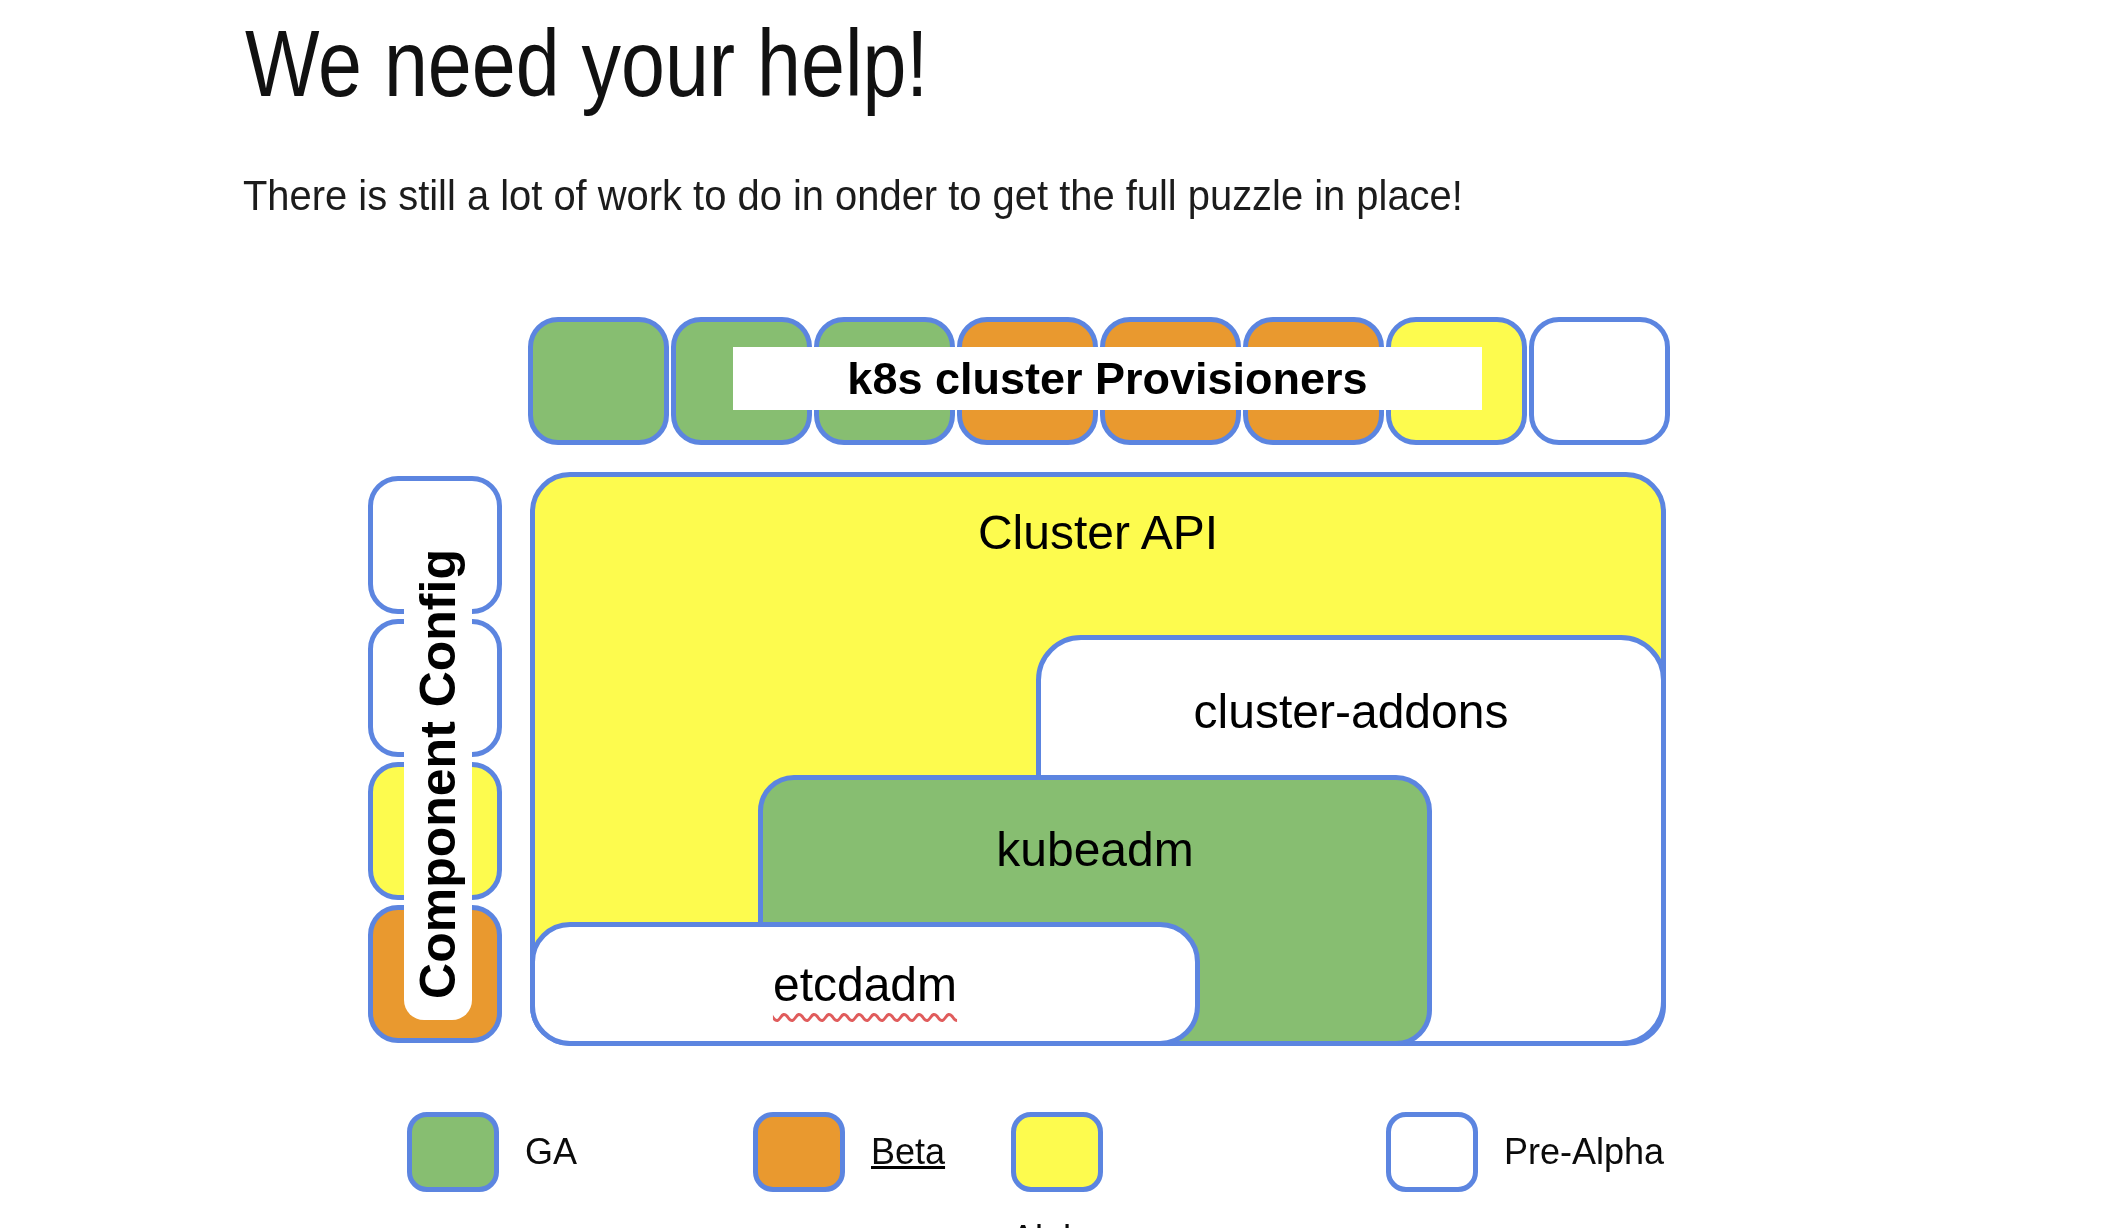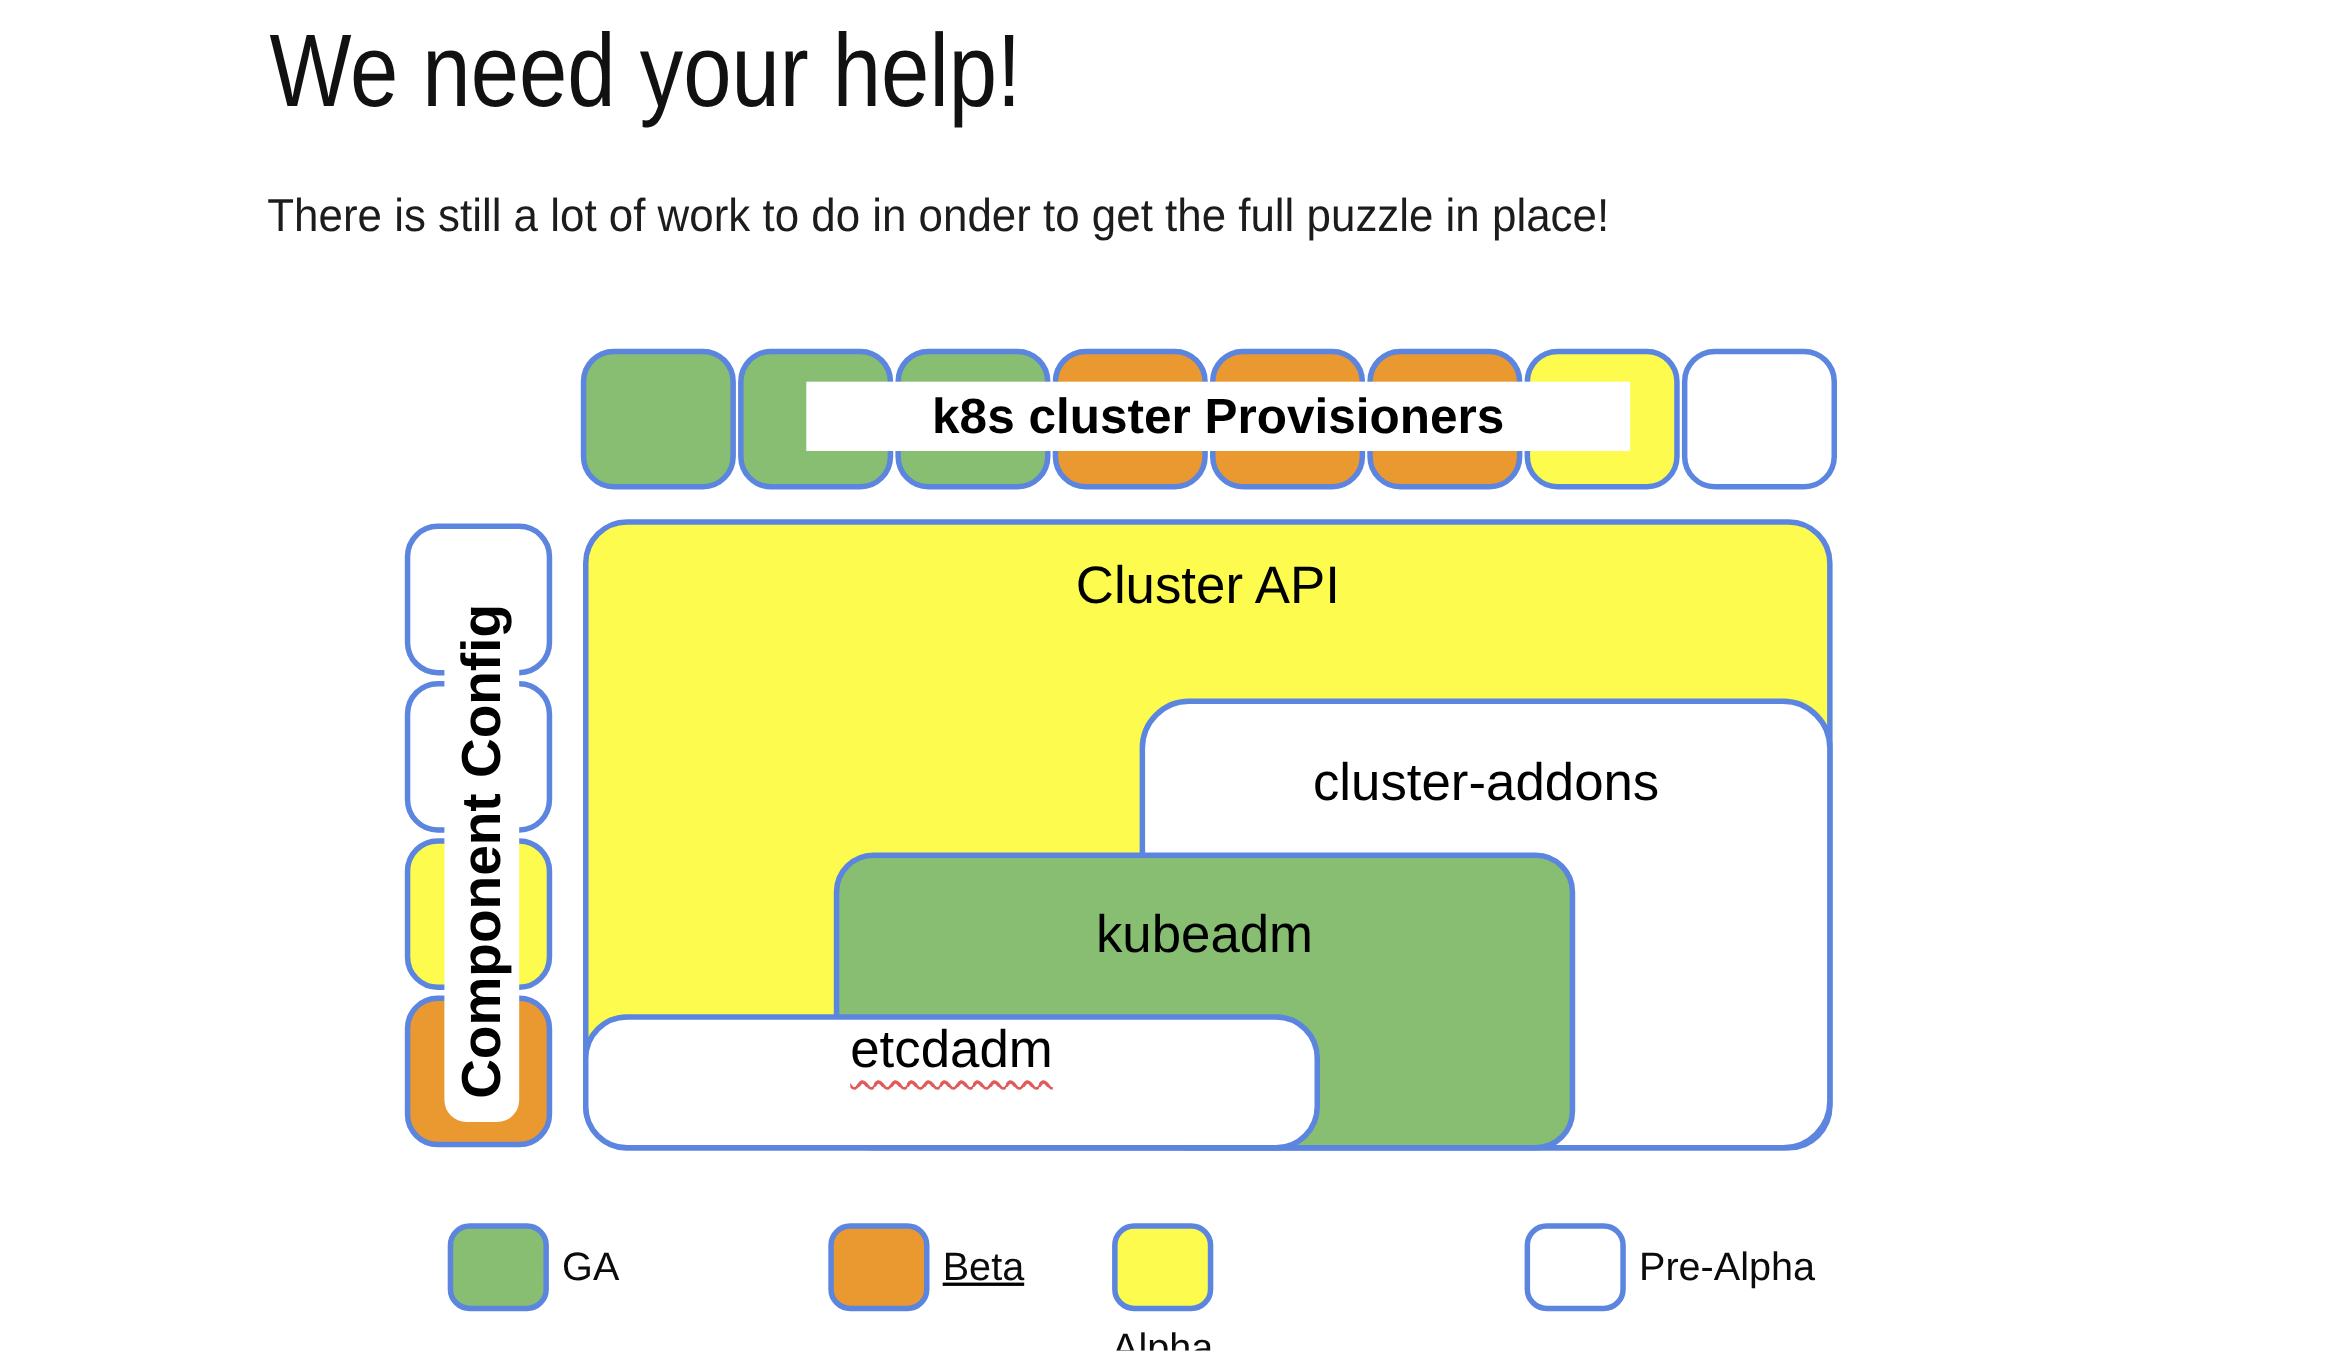"etcdadm" .etcdadm { align-items: none -> center }
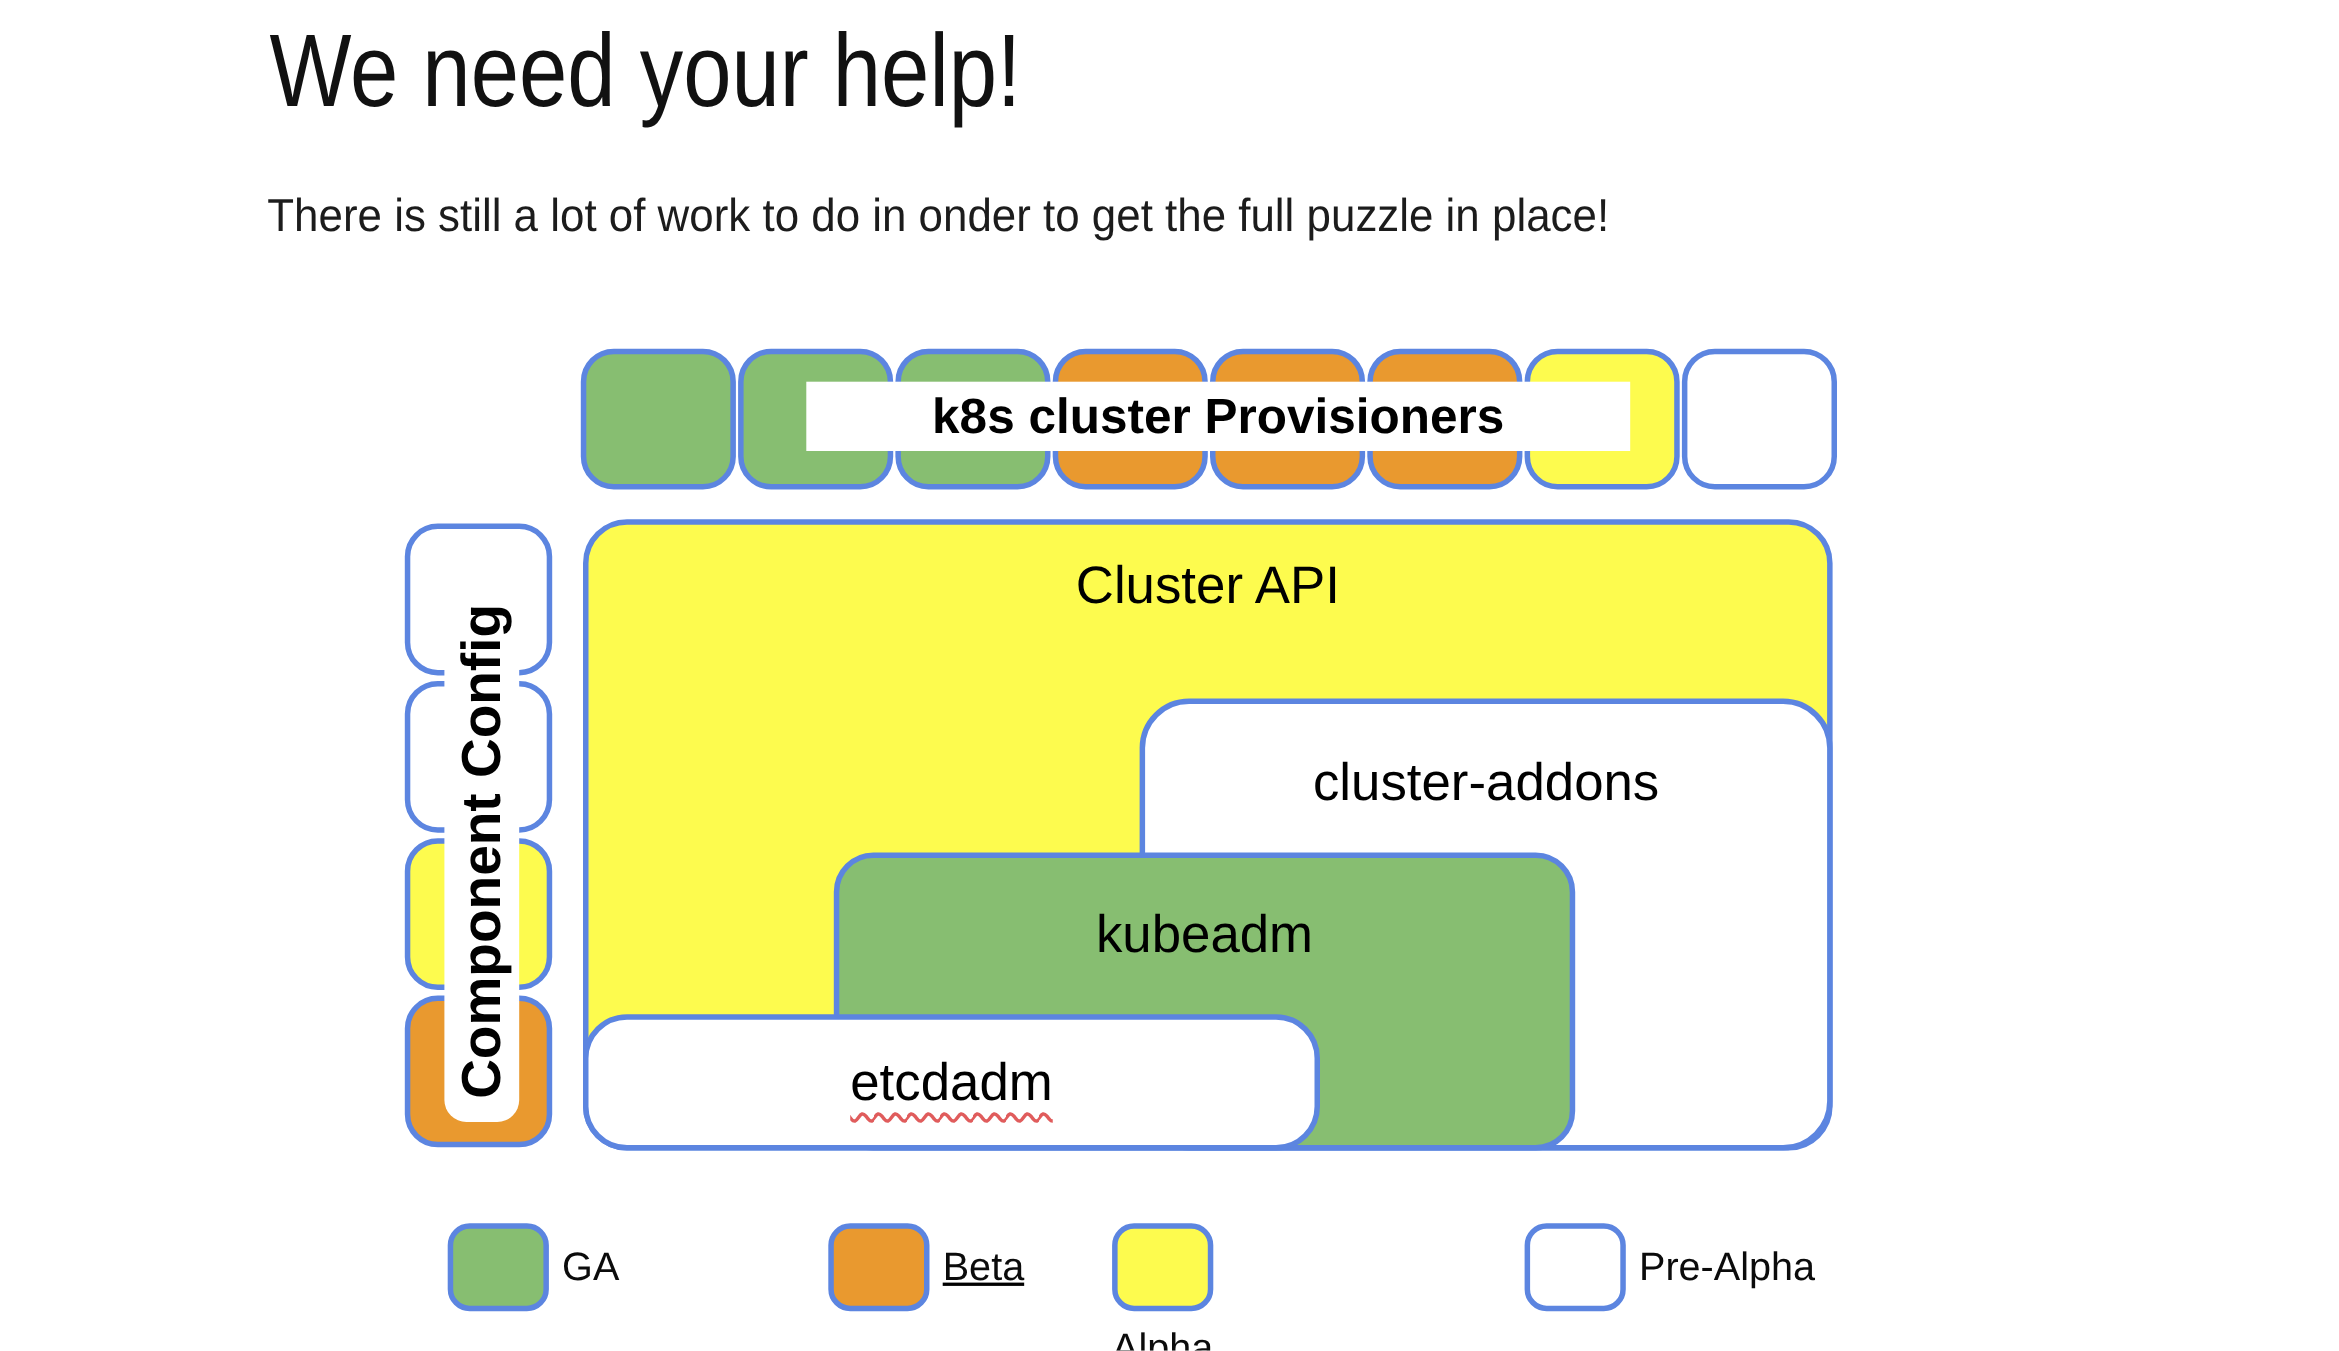"GA" .legend-item { gap: 12px -> 26px }
